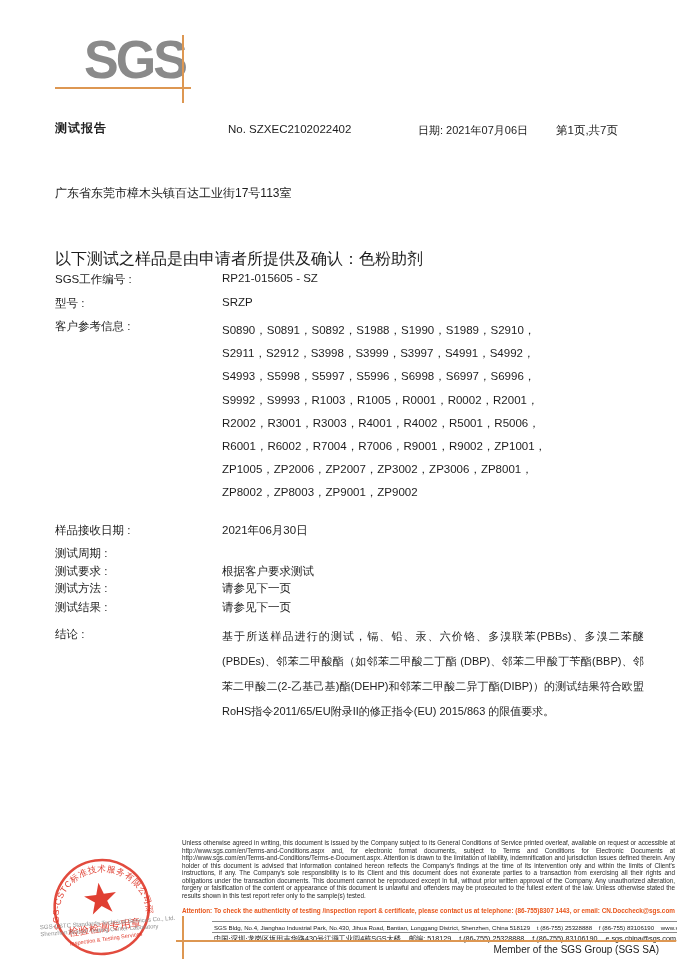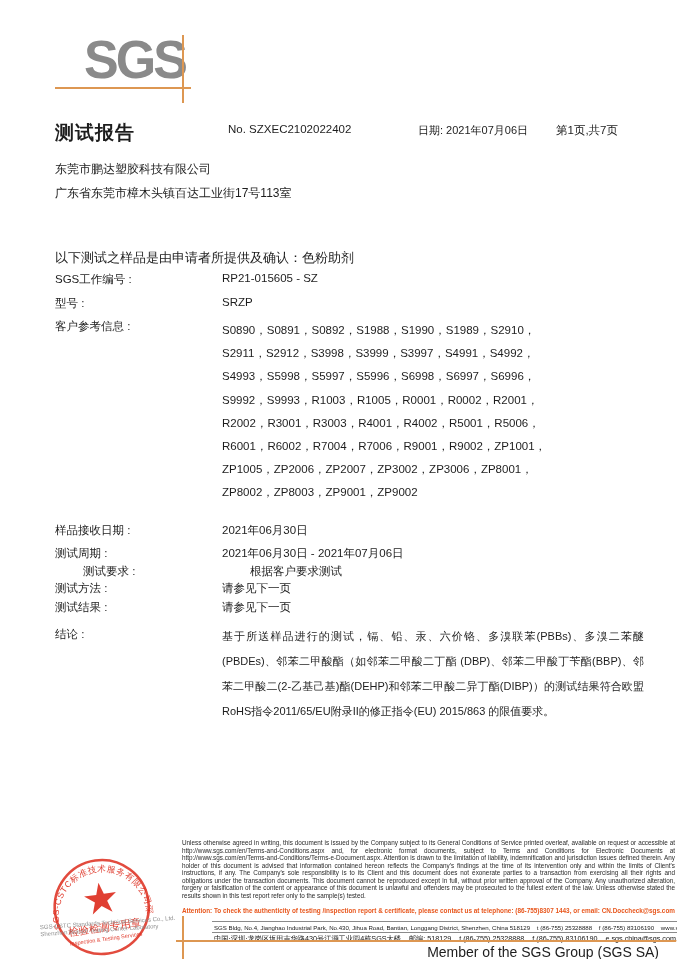"测试报告" .hdr-title { font-size: 19px -> 12px }
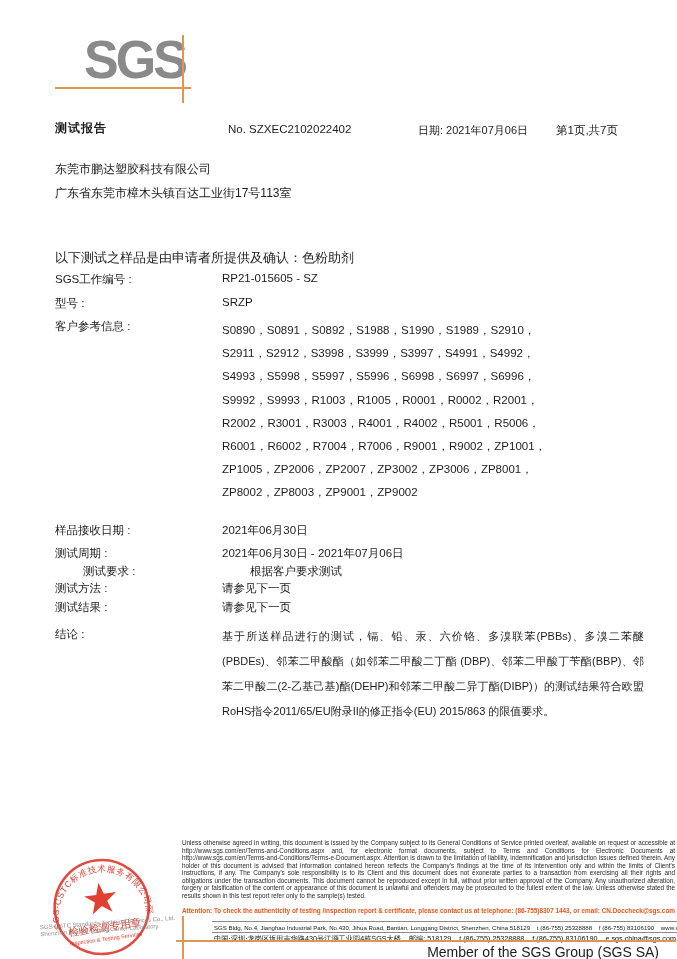"东莞市鹏达塑胶科技有限公司" div.applicant-company { html: <div>东莞市鹏达塑胶科技有限公司</div> -> none }
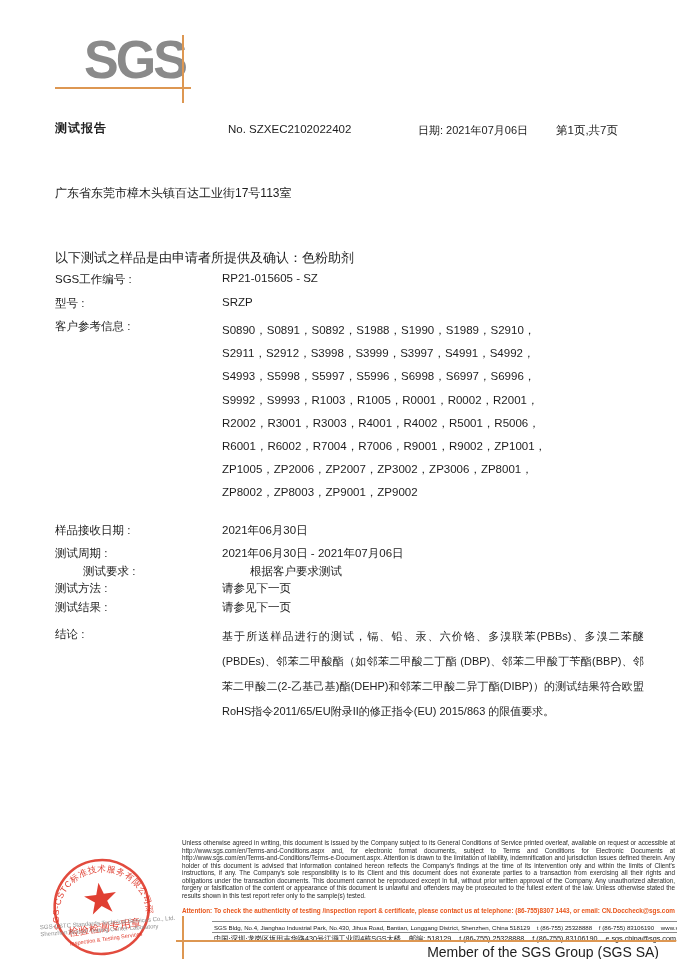"以下测试之样品是由申请者所提供及确认：色粉助剂" .statement { font-size: 13px -> 16px }
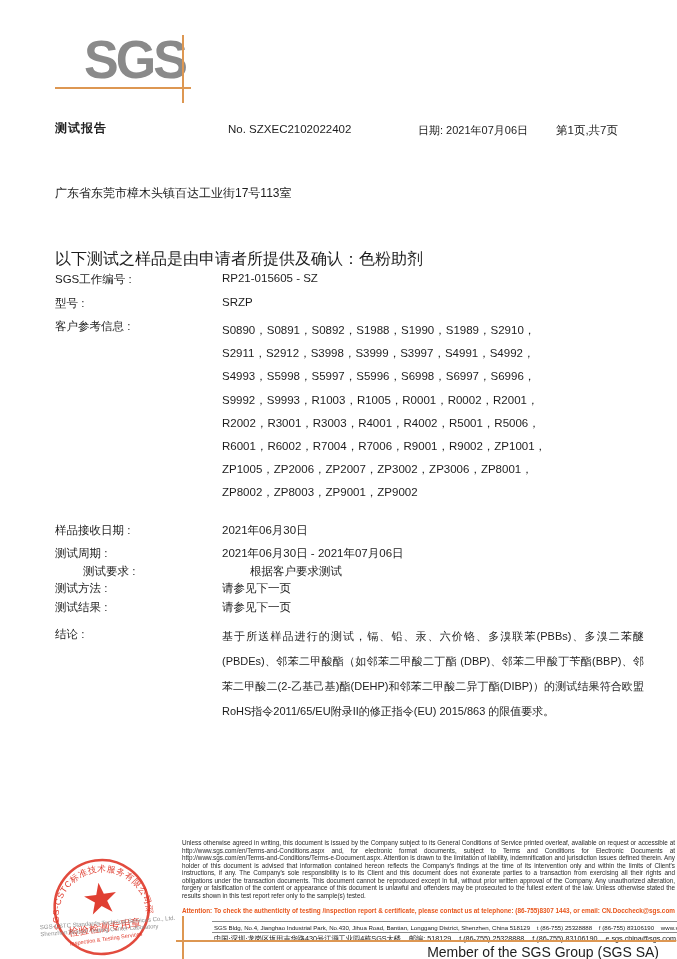"2021年06月30日 - 2021年07月06日" div.fvalue { html: <div>2021年06月30日 - 2021年07月06日</div> -> none }
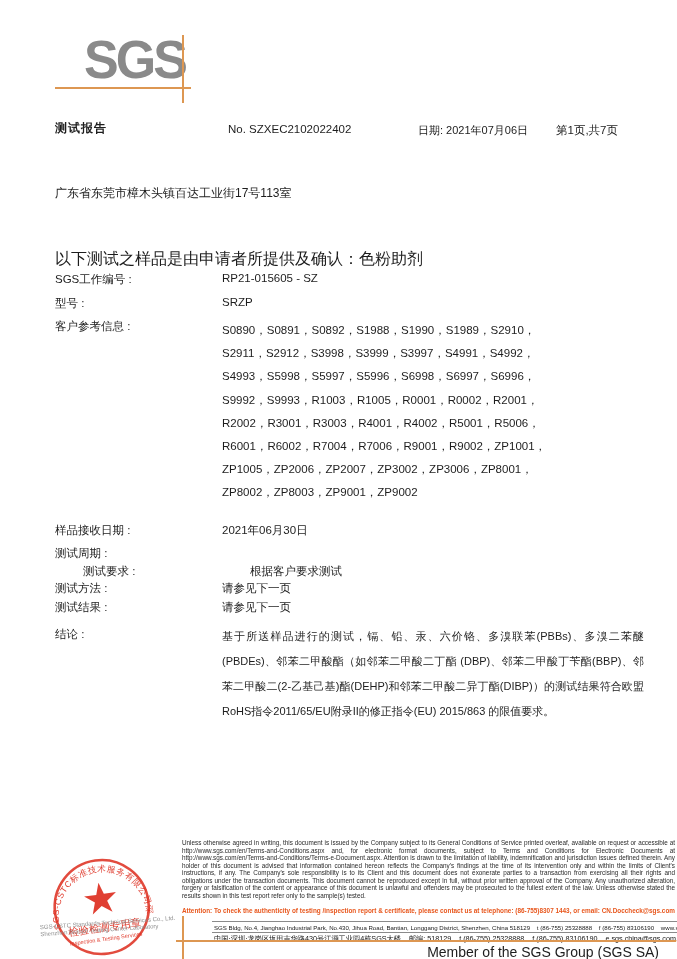"测试要求 :" .r6 { margin-left: 28px -> none }
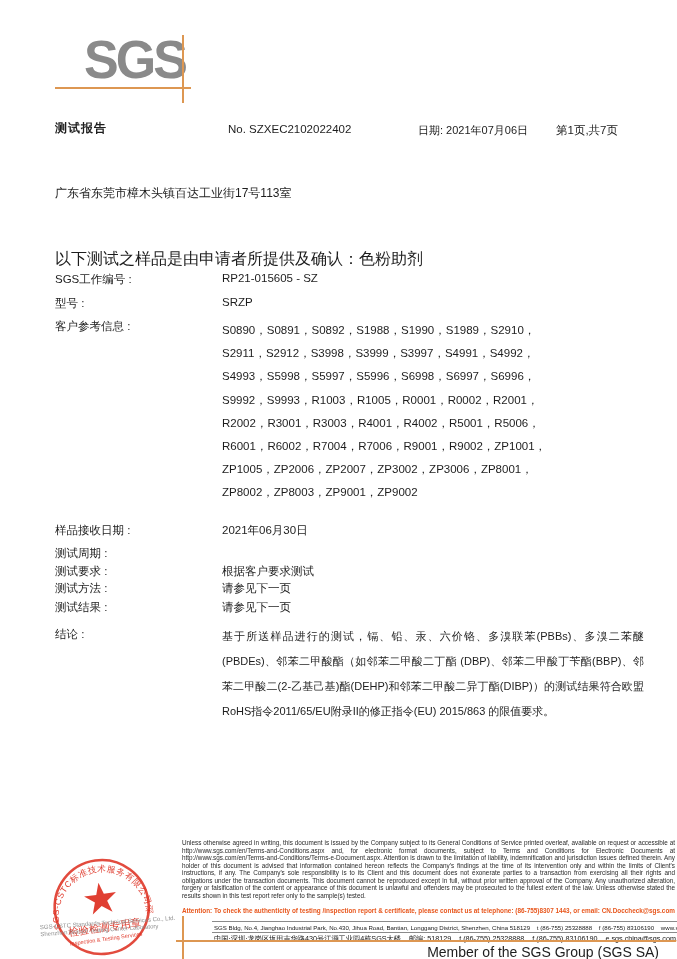"Member of the SGS Group" .member { font-size: 14px -> 10px }
